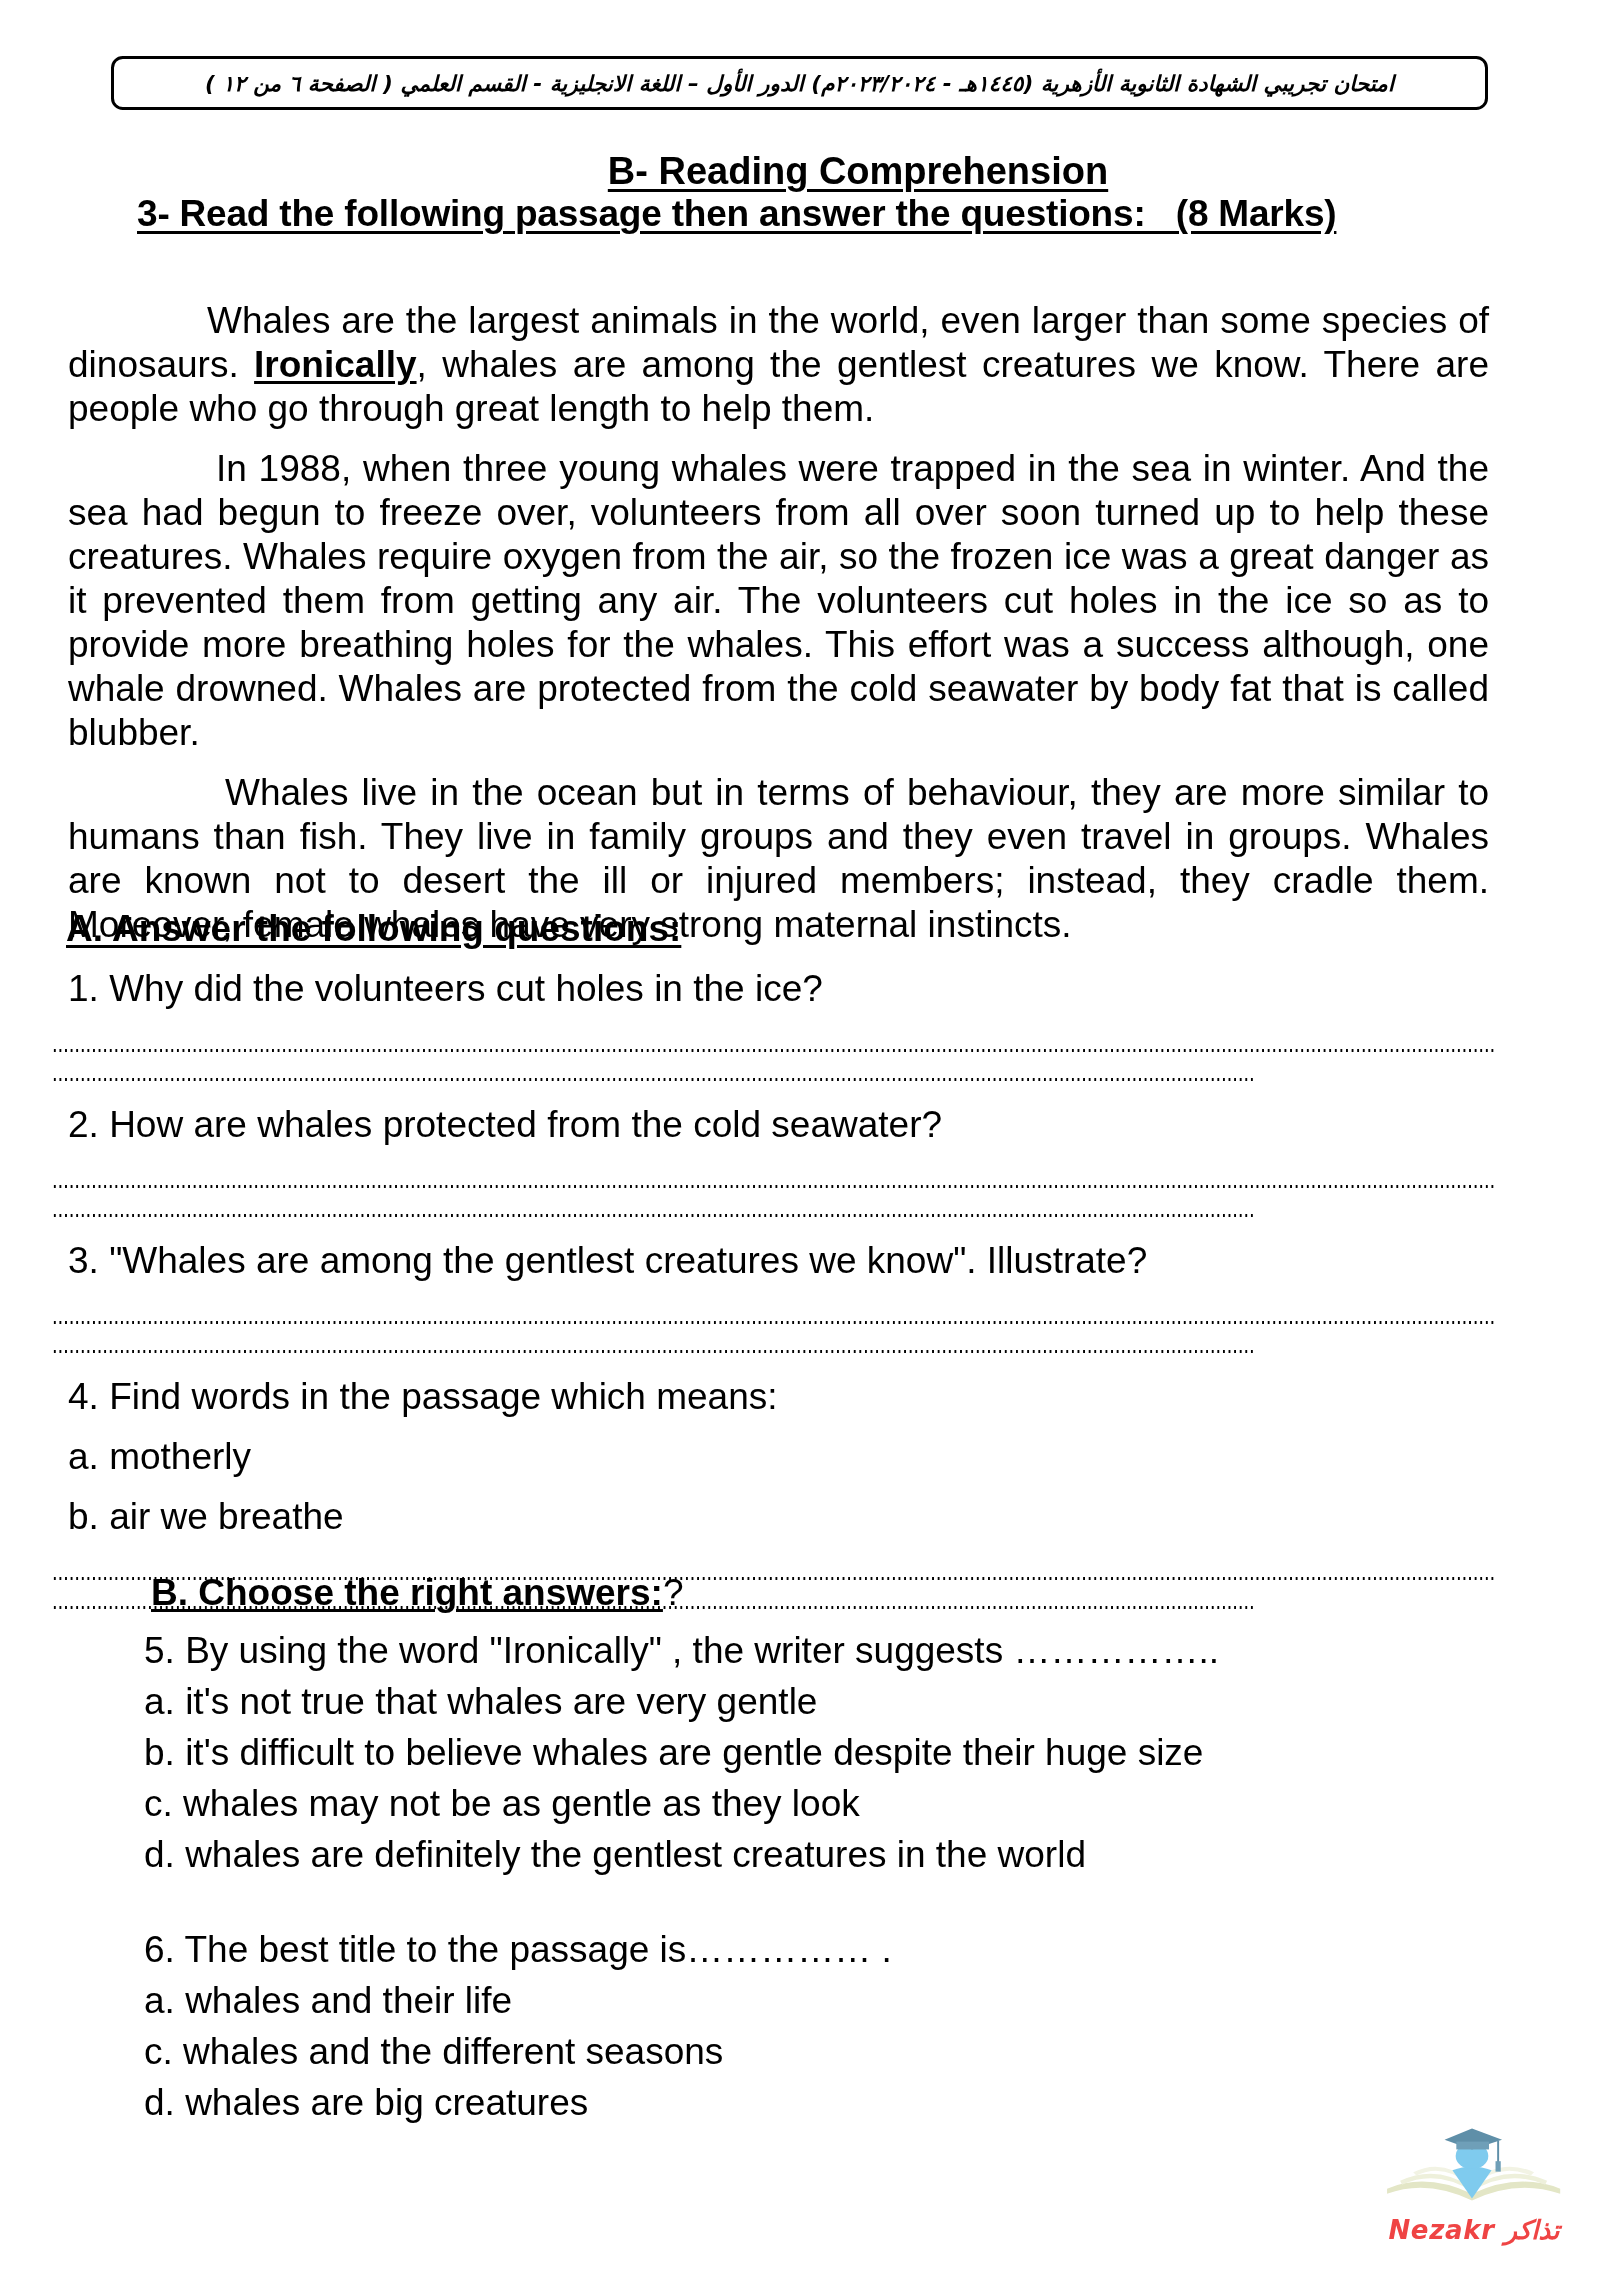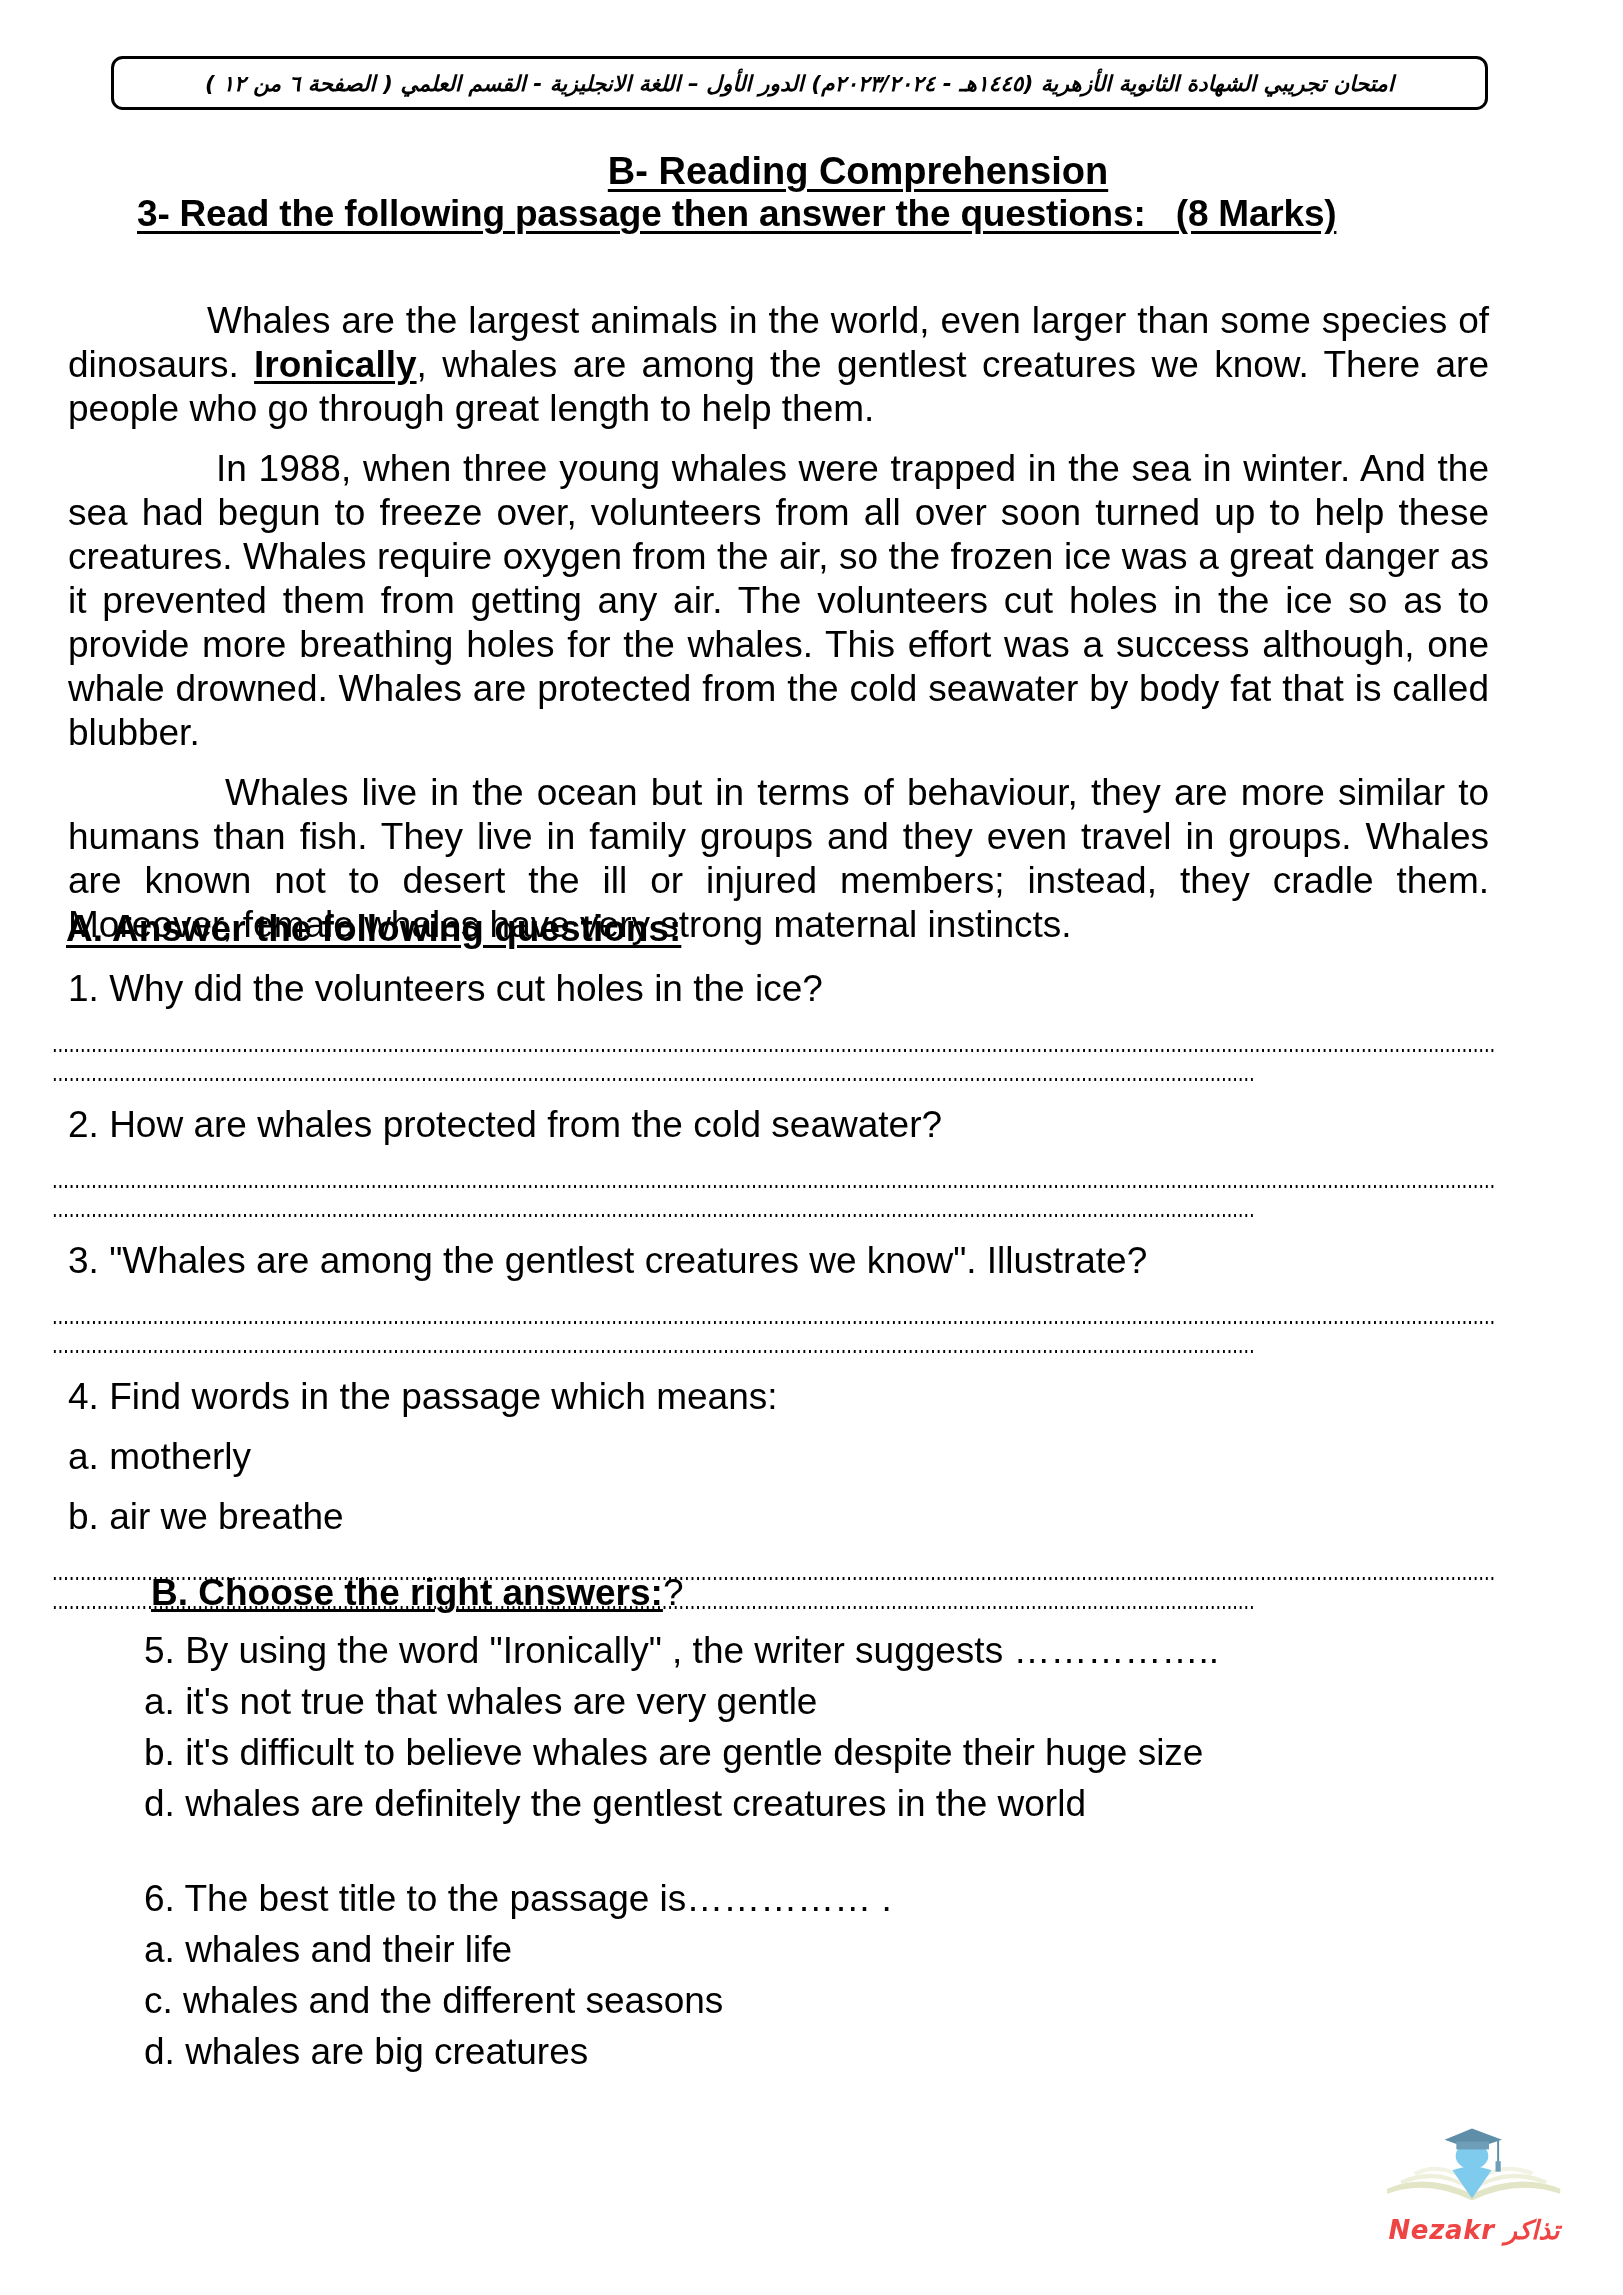"c. whales may not be" p.opt { html: none -> <p>c. whales may not be as gentle as they look</p> }
